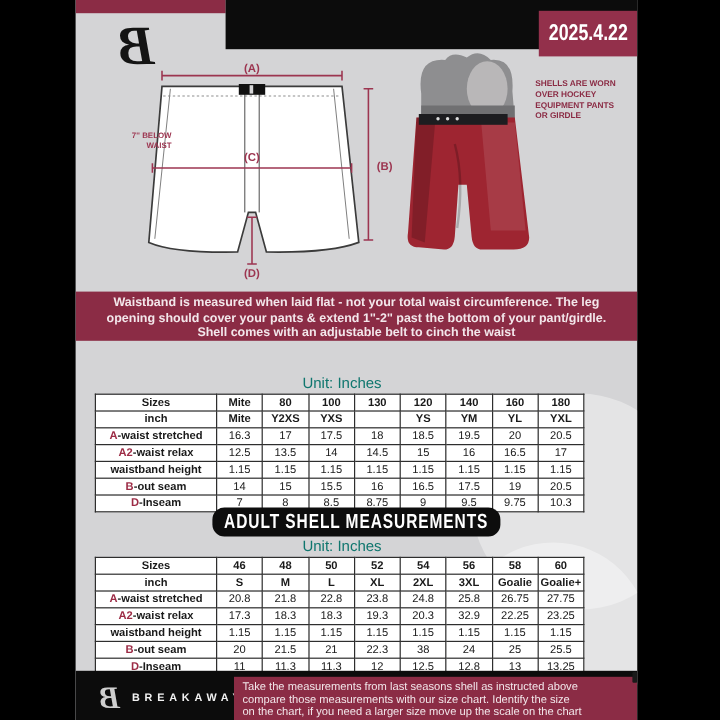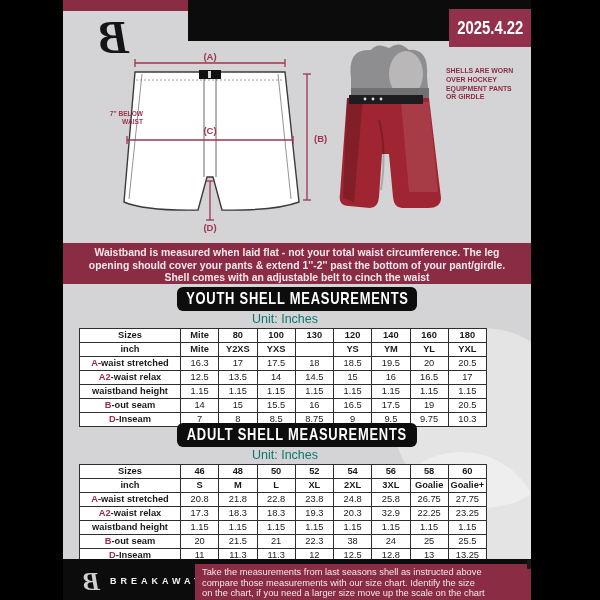"YOUTH SHELL MEASUREMENTS" div.banner { html: <div> <span>YOUTH SHELL MEASUREMENTS</span> </div> -> none }
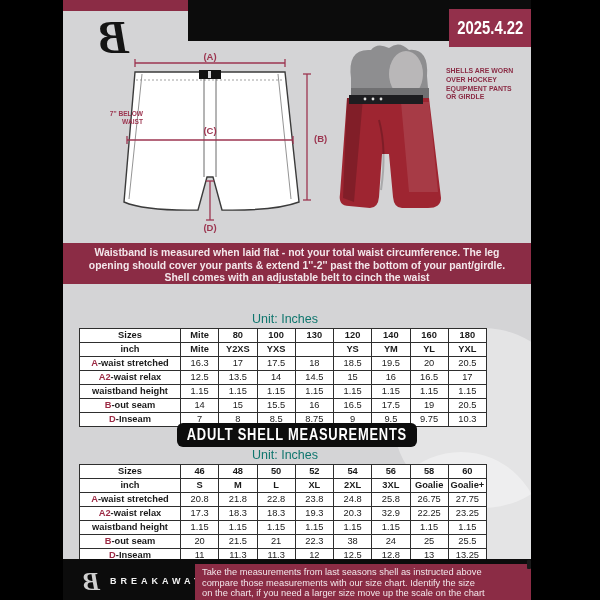"ADULT SHELL MEASUREMENTS" .banner.adult { border-radius: none -> 10px }
